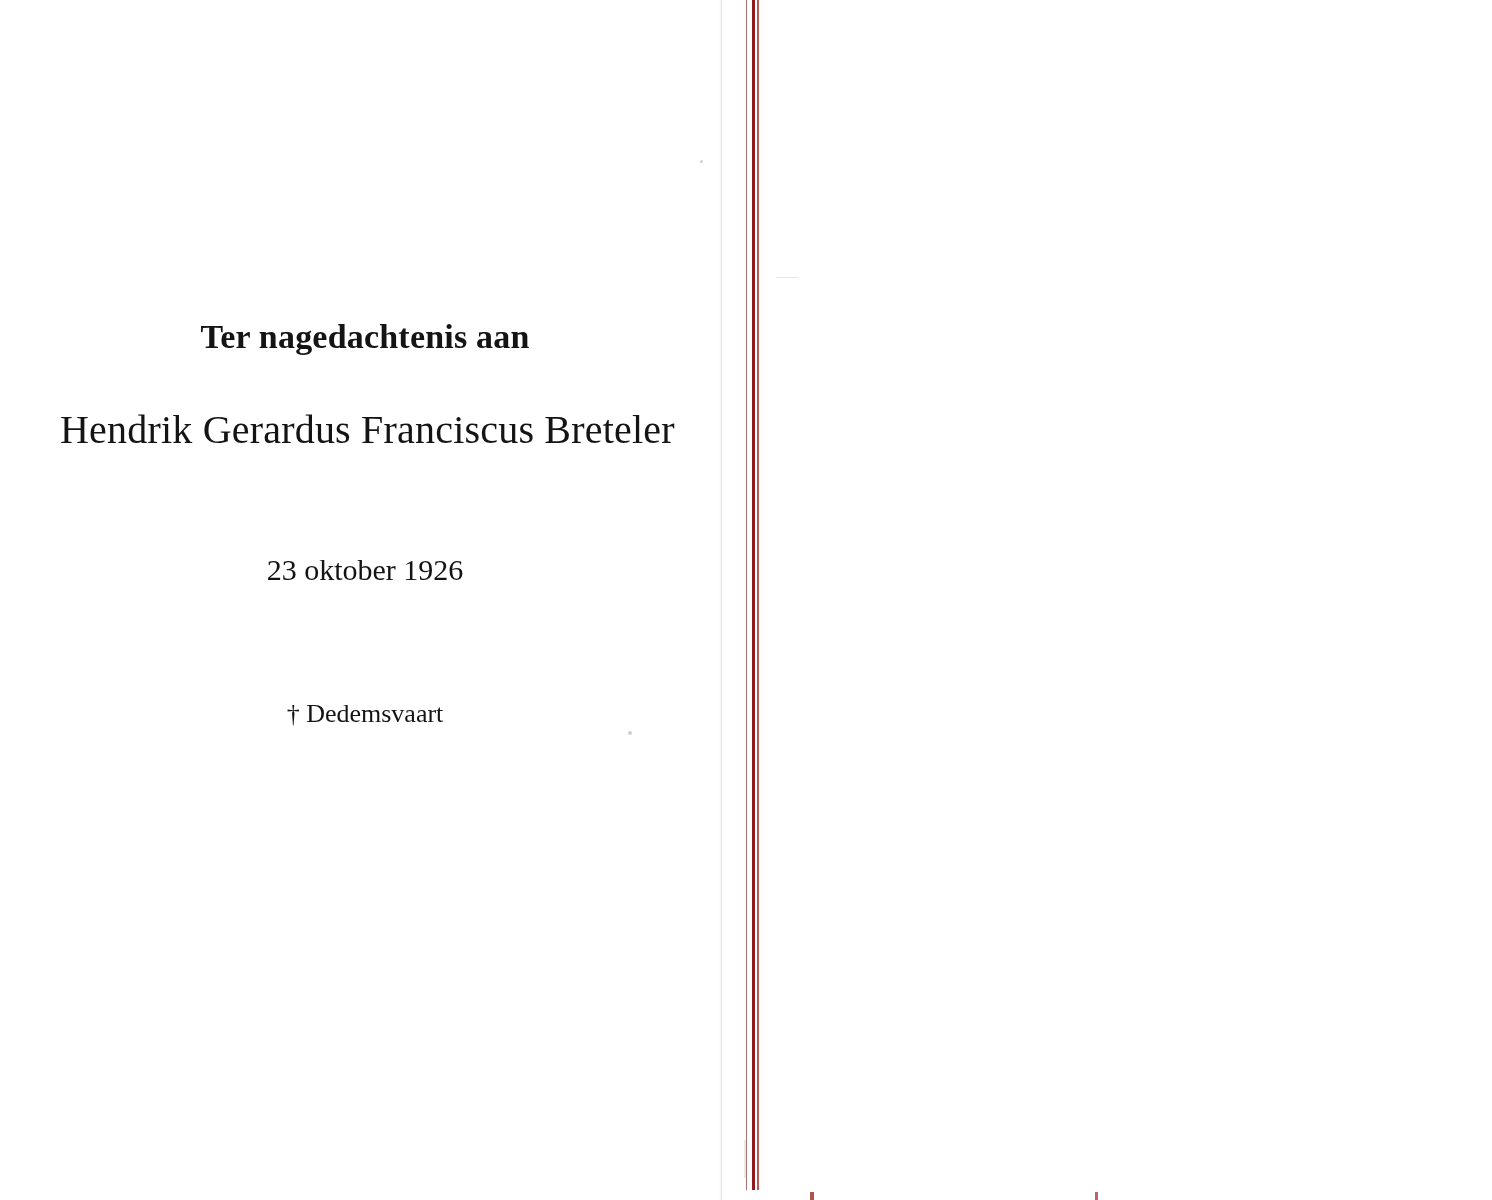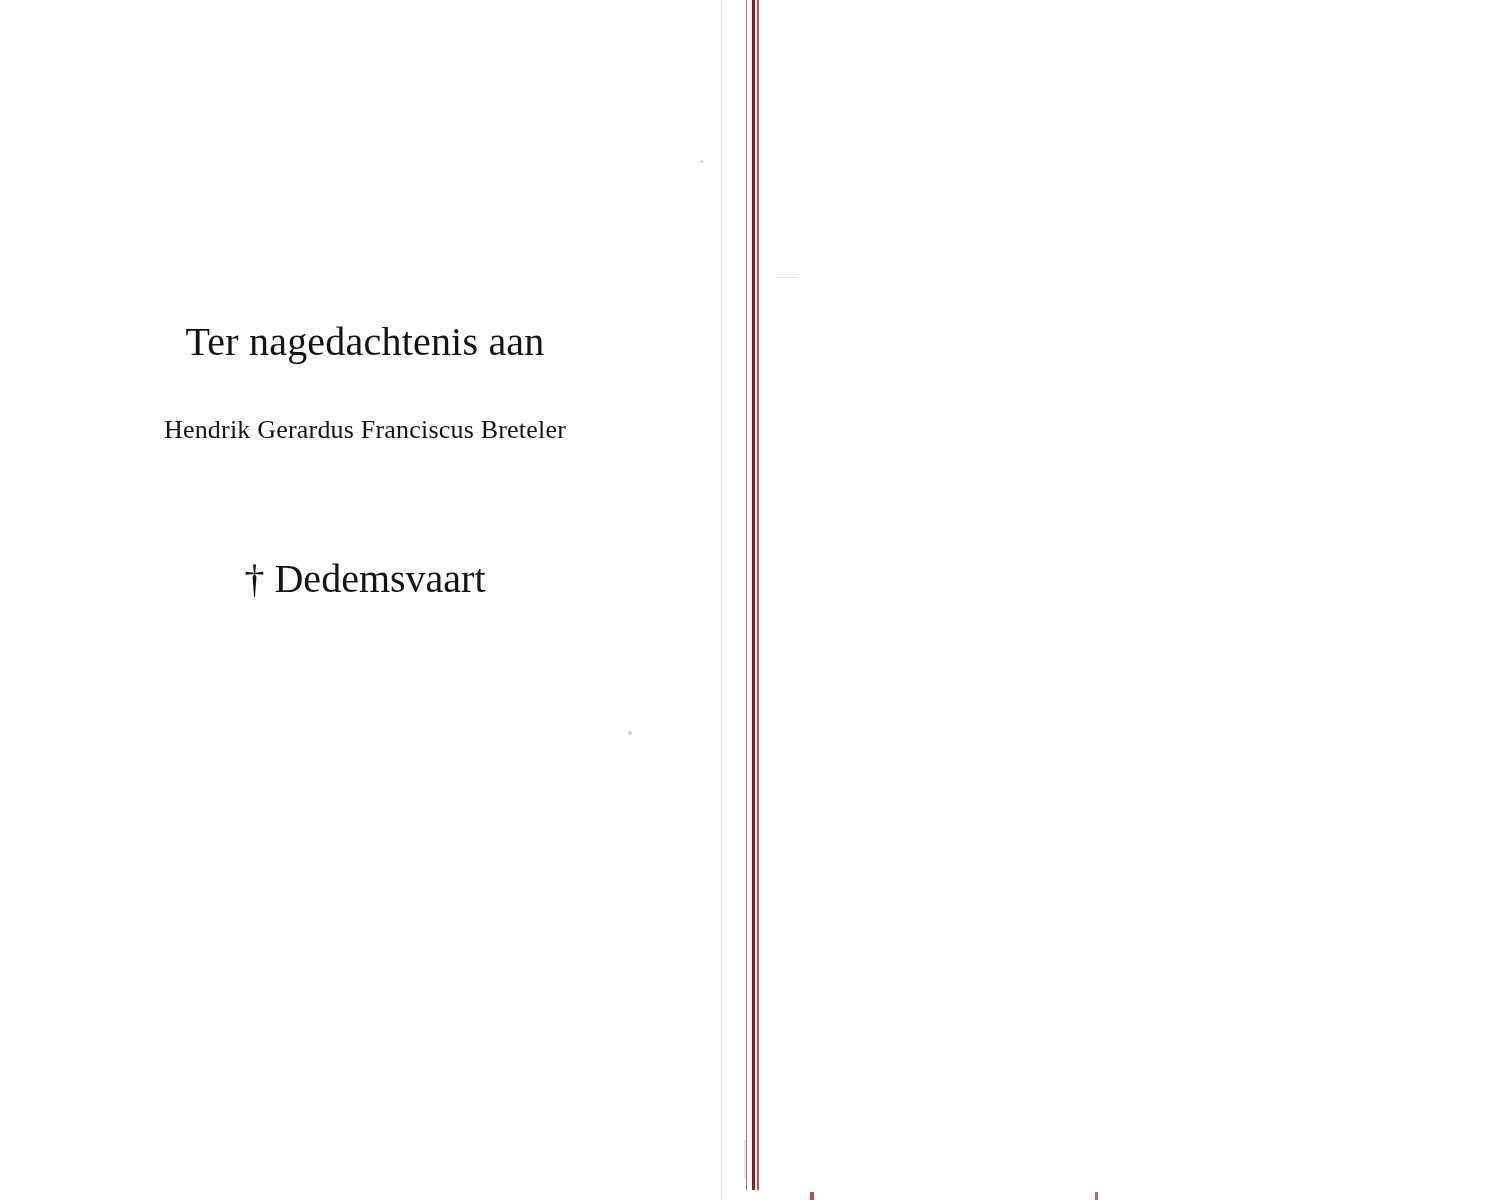"Ter nagedachtenis aan" .memoriam-line { font-size: 40px -> 34px; font-weight: none -> bold }
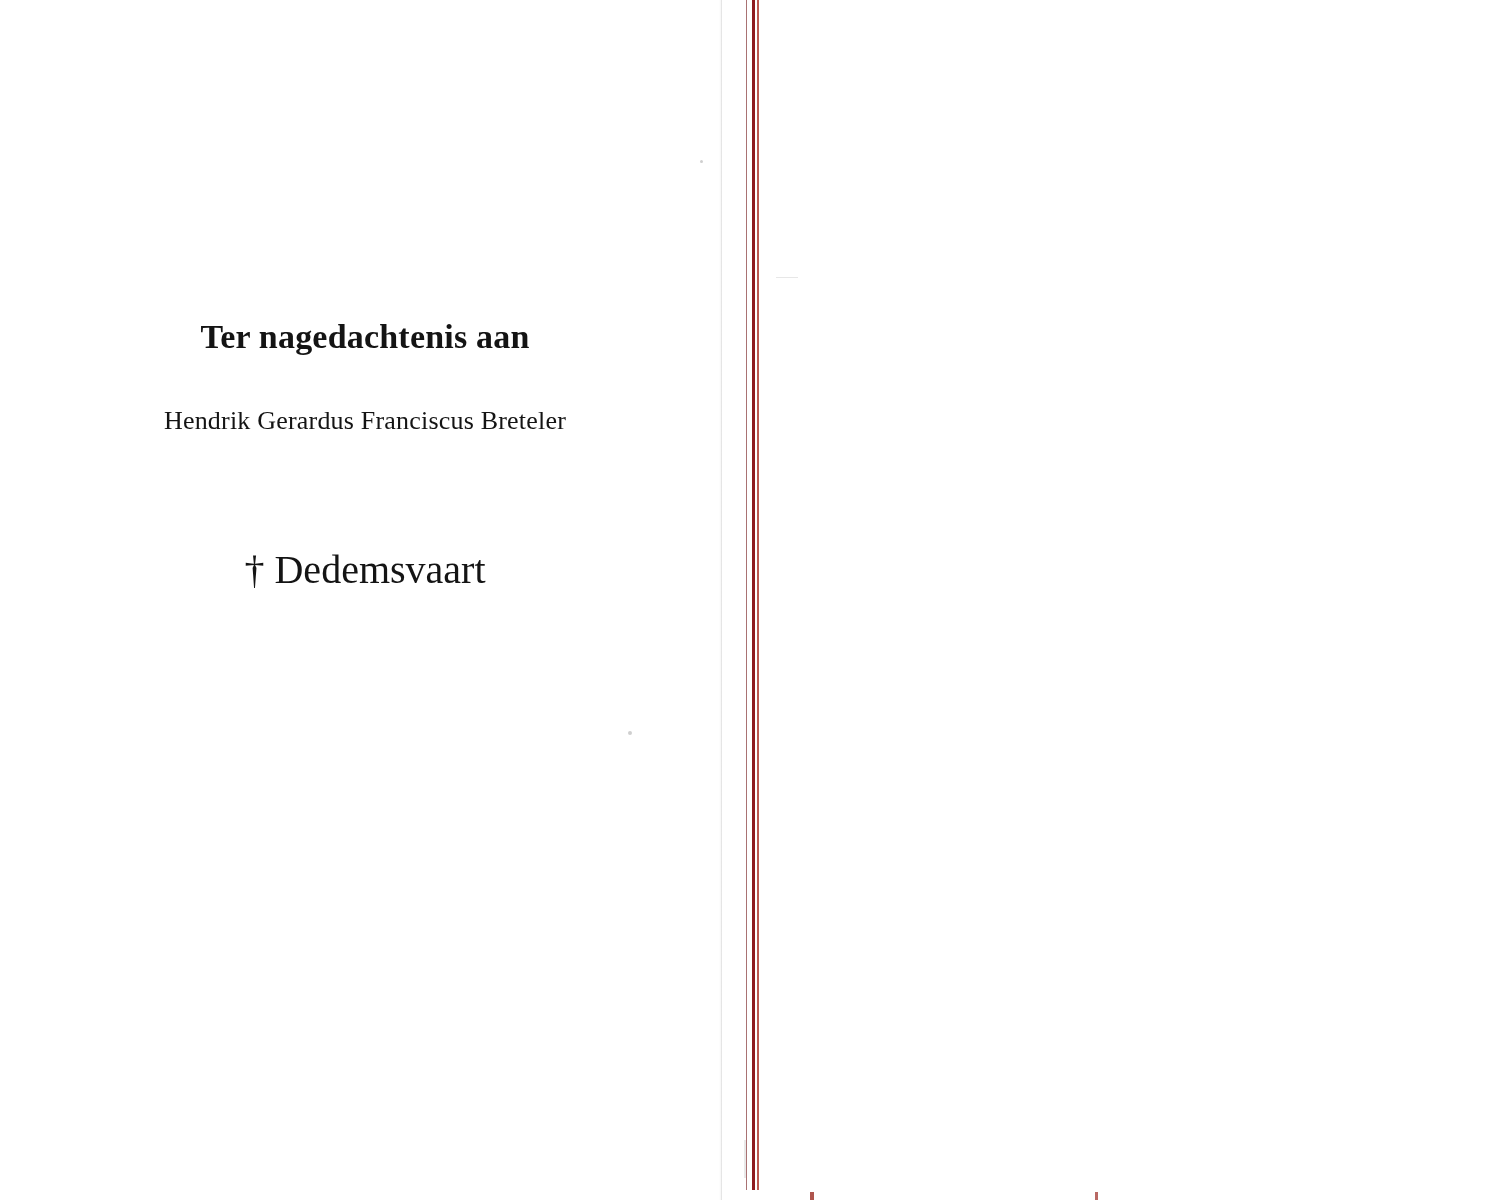"Hendrik Gerardus Franciscus Breteler" .deceased-name { font-size: 26px -> 40px }
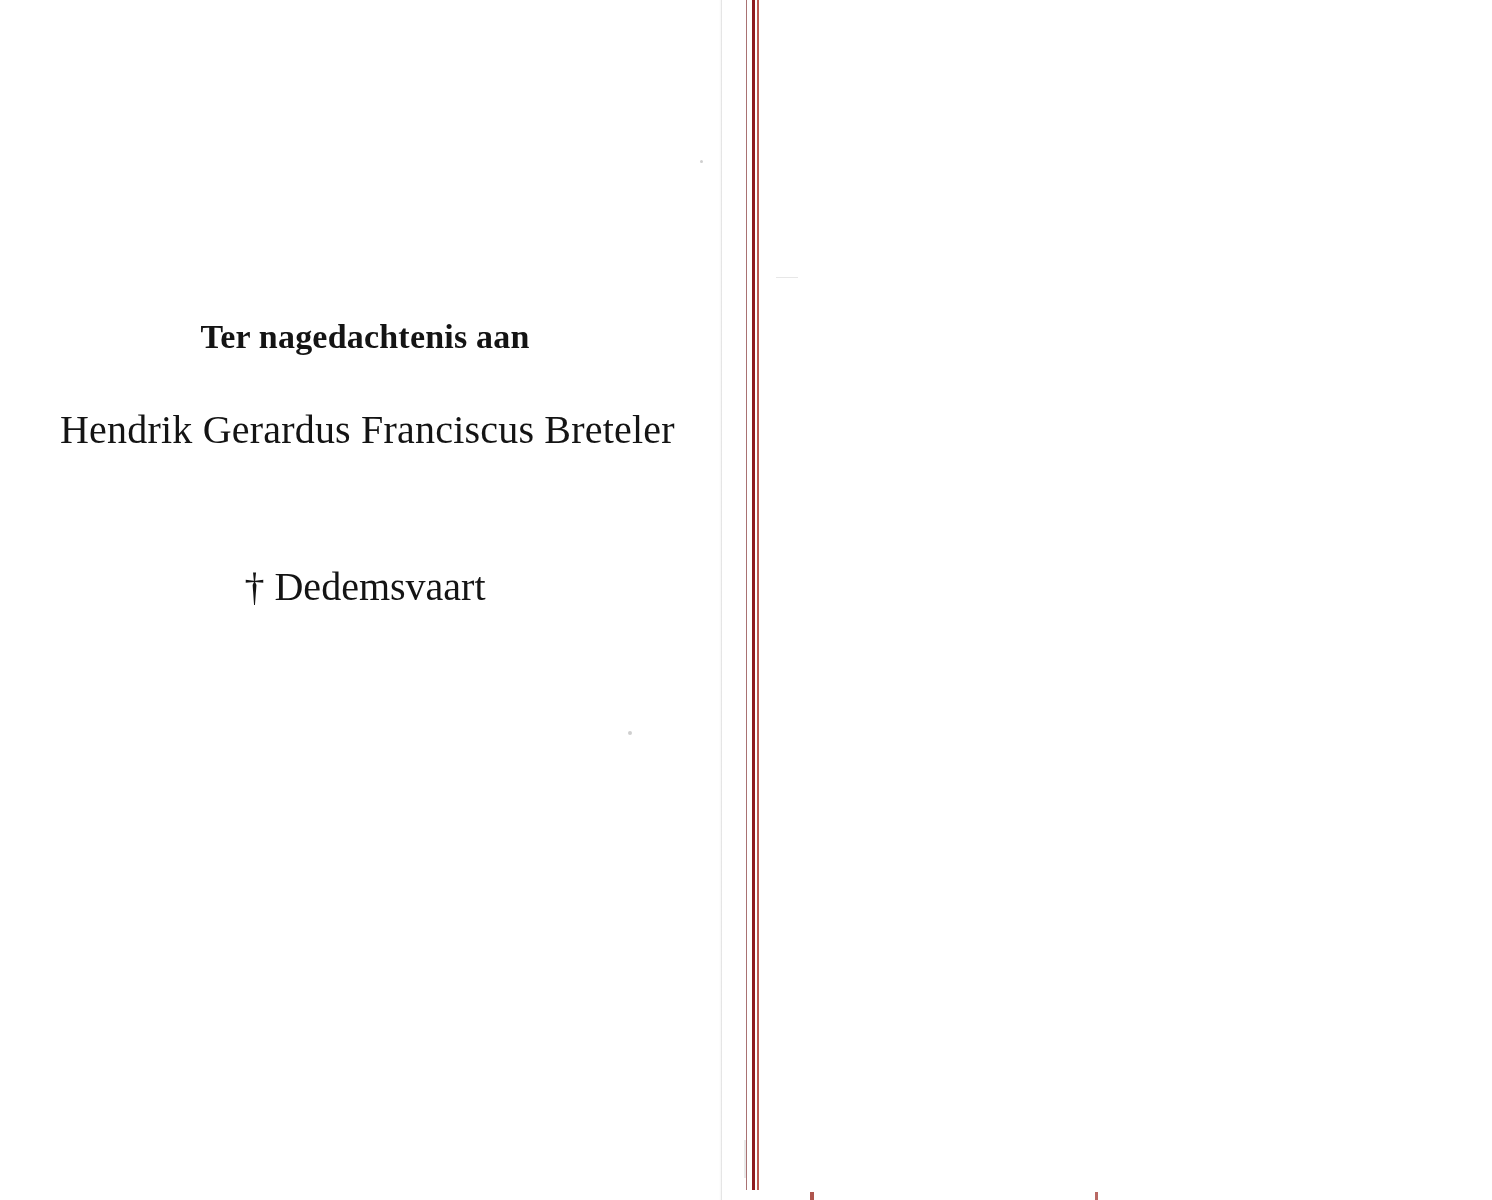"23 oktober 1926" span.evt-line { html: none -> <span>23 oktober 1926</span> }
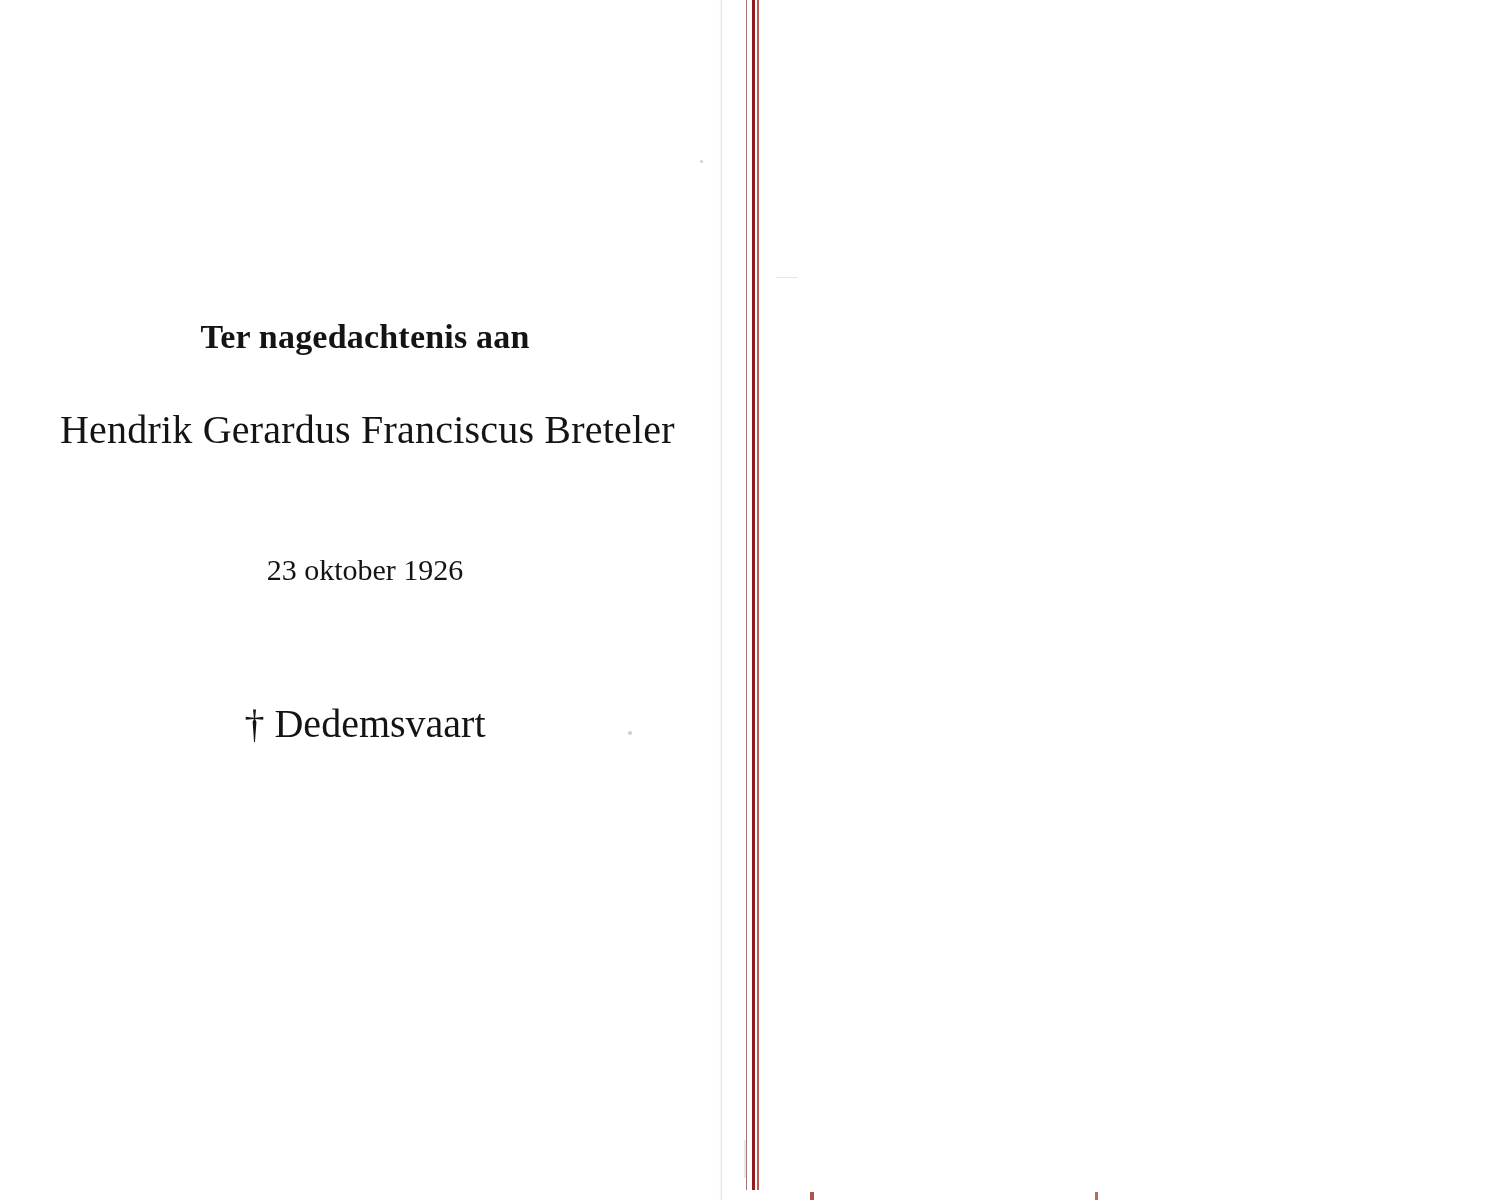"† Dedemsvaart" .death-block { font-size: 40px -> 26px }
